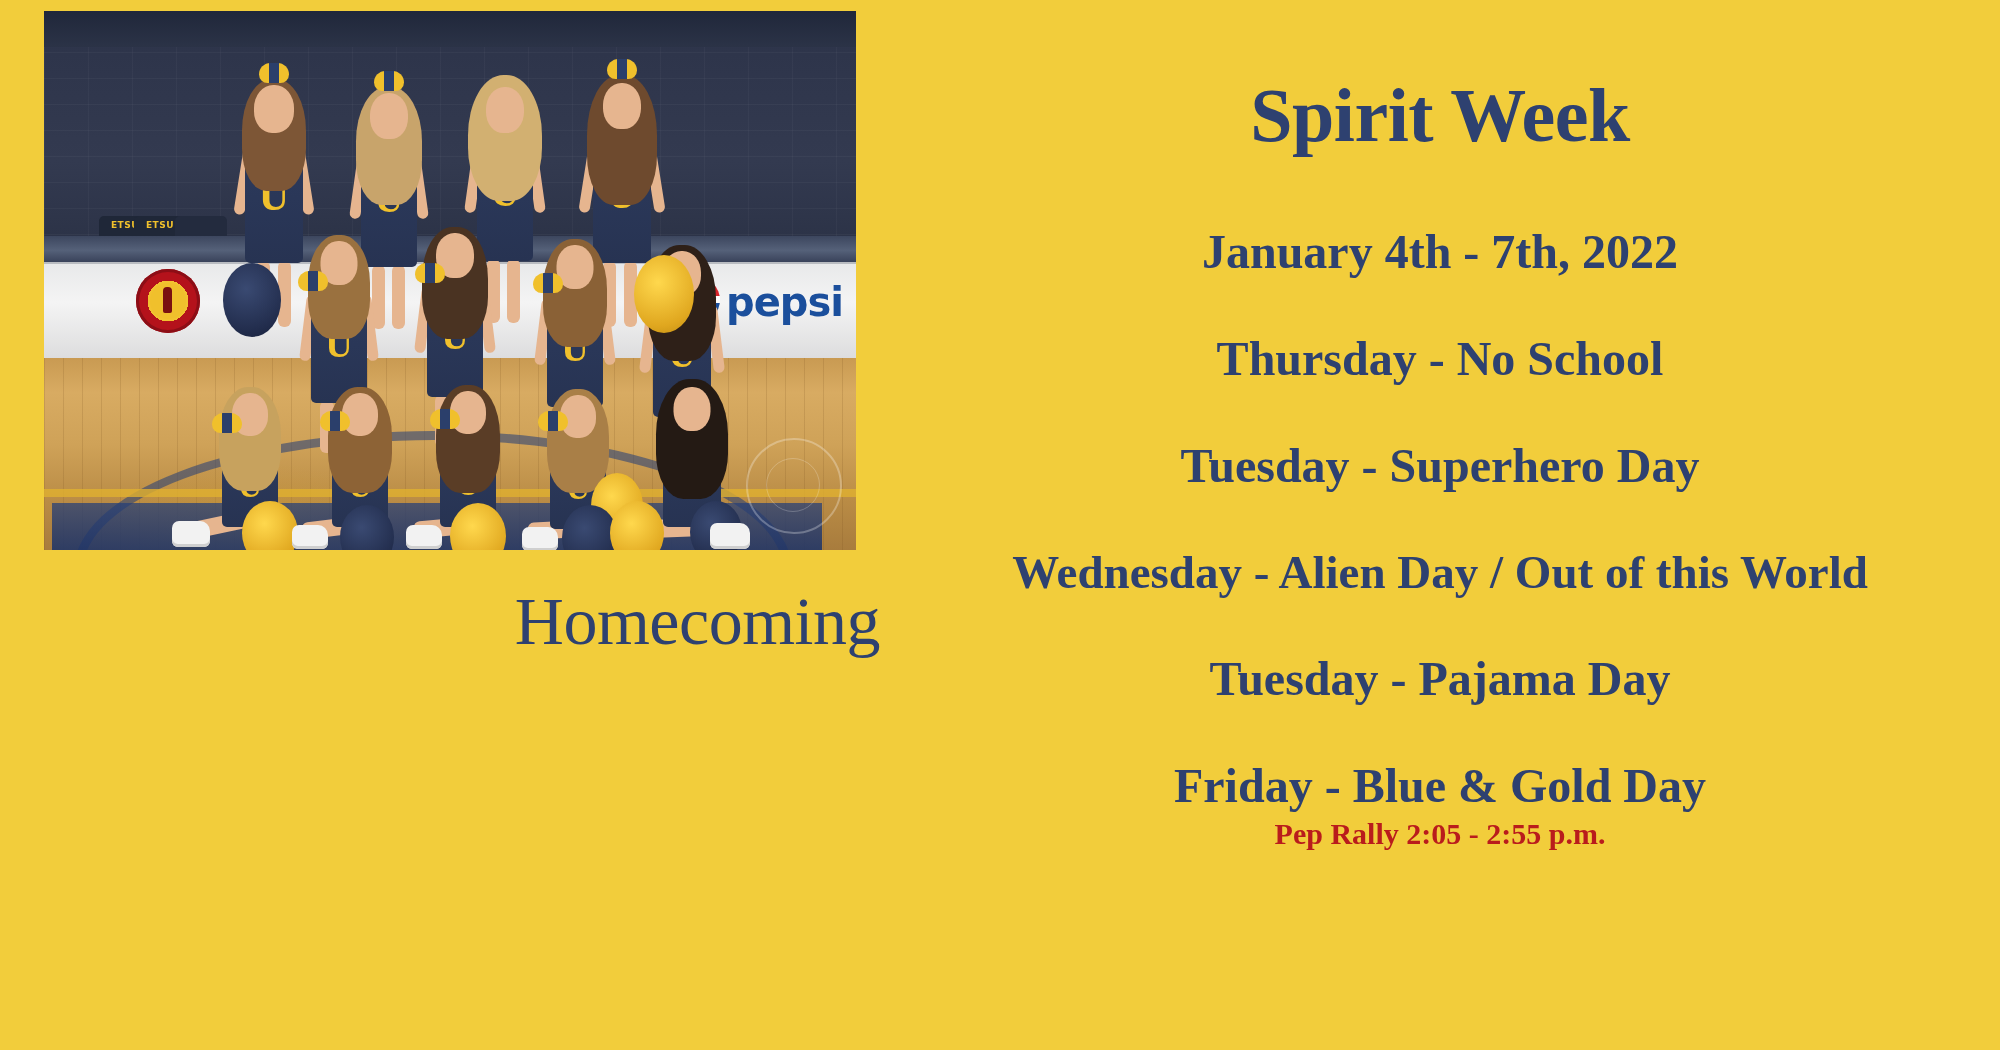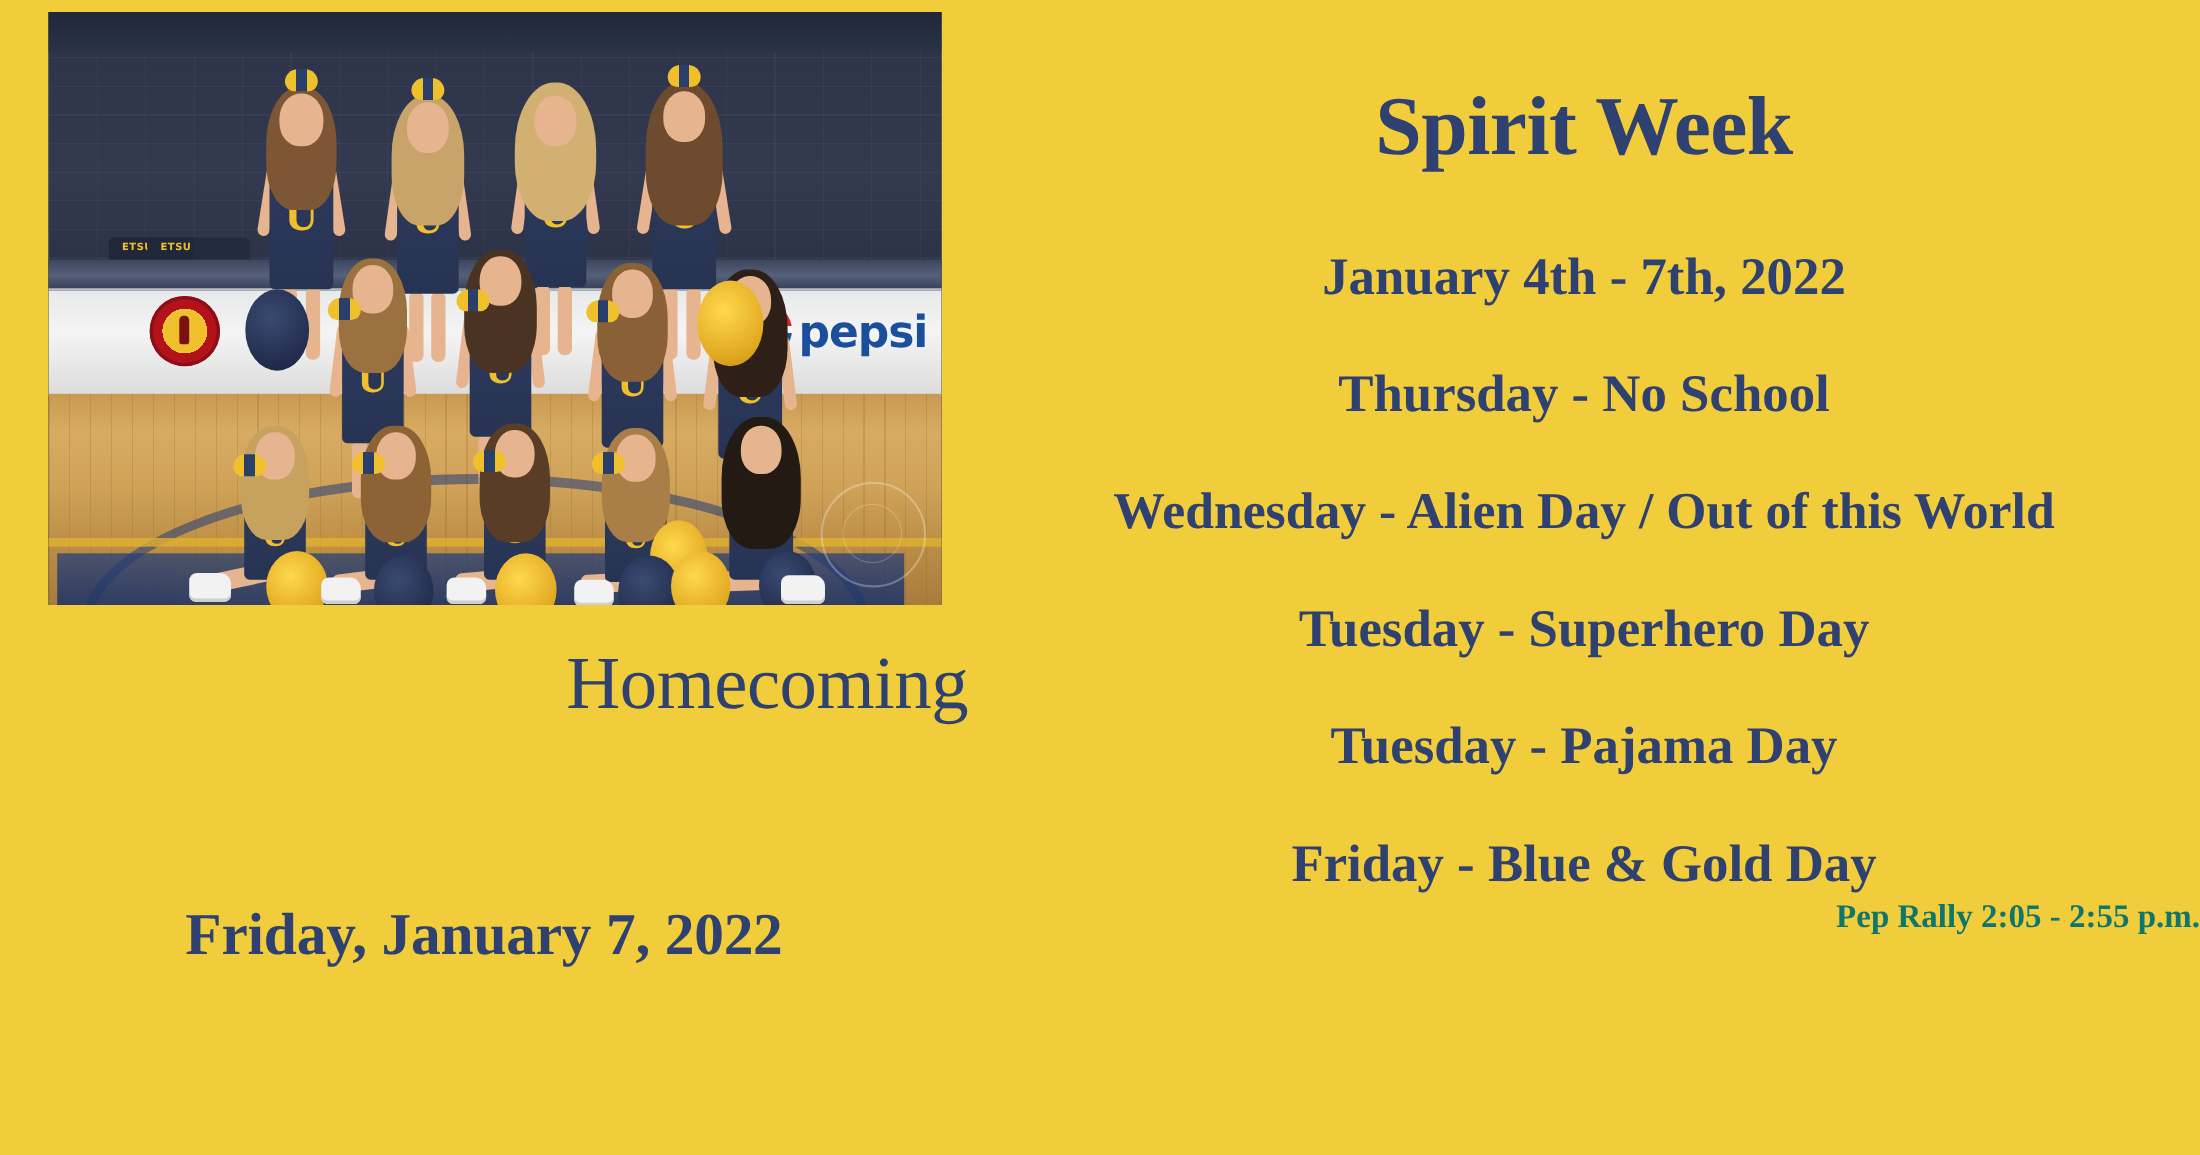"Wednesday - Alien Day /" div.schedule-item { order: before "Tuesday - Superhero Day" -> after "Tuesday - Superhero Day" }
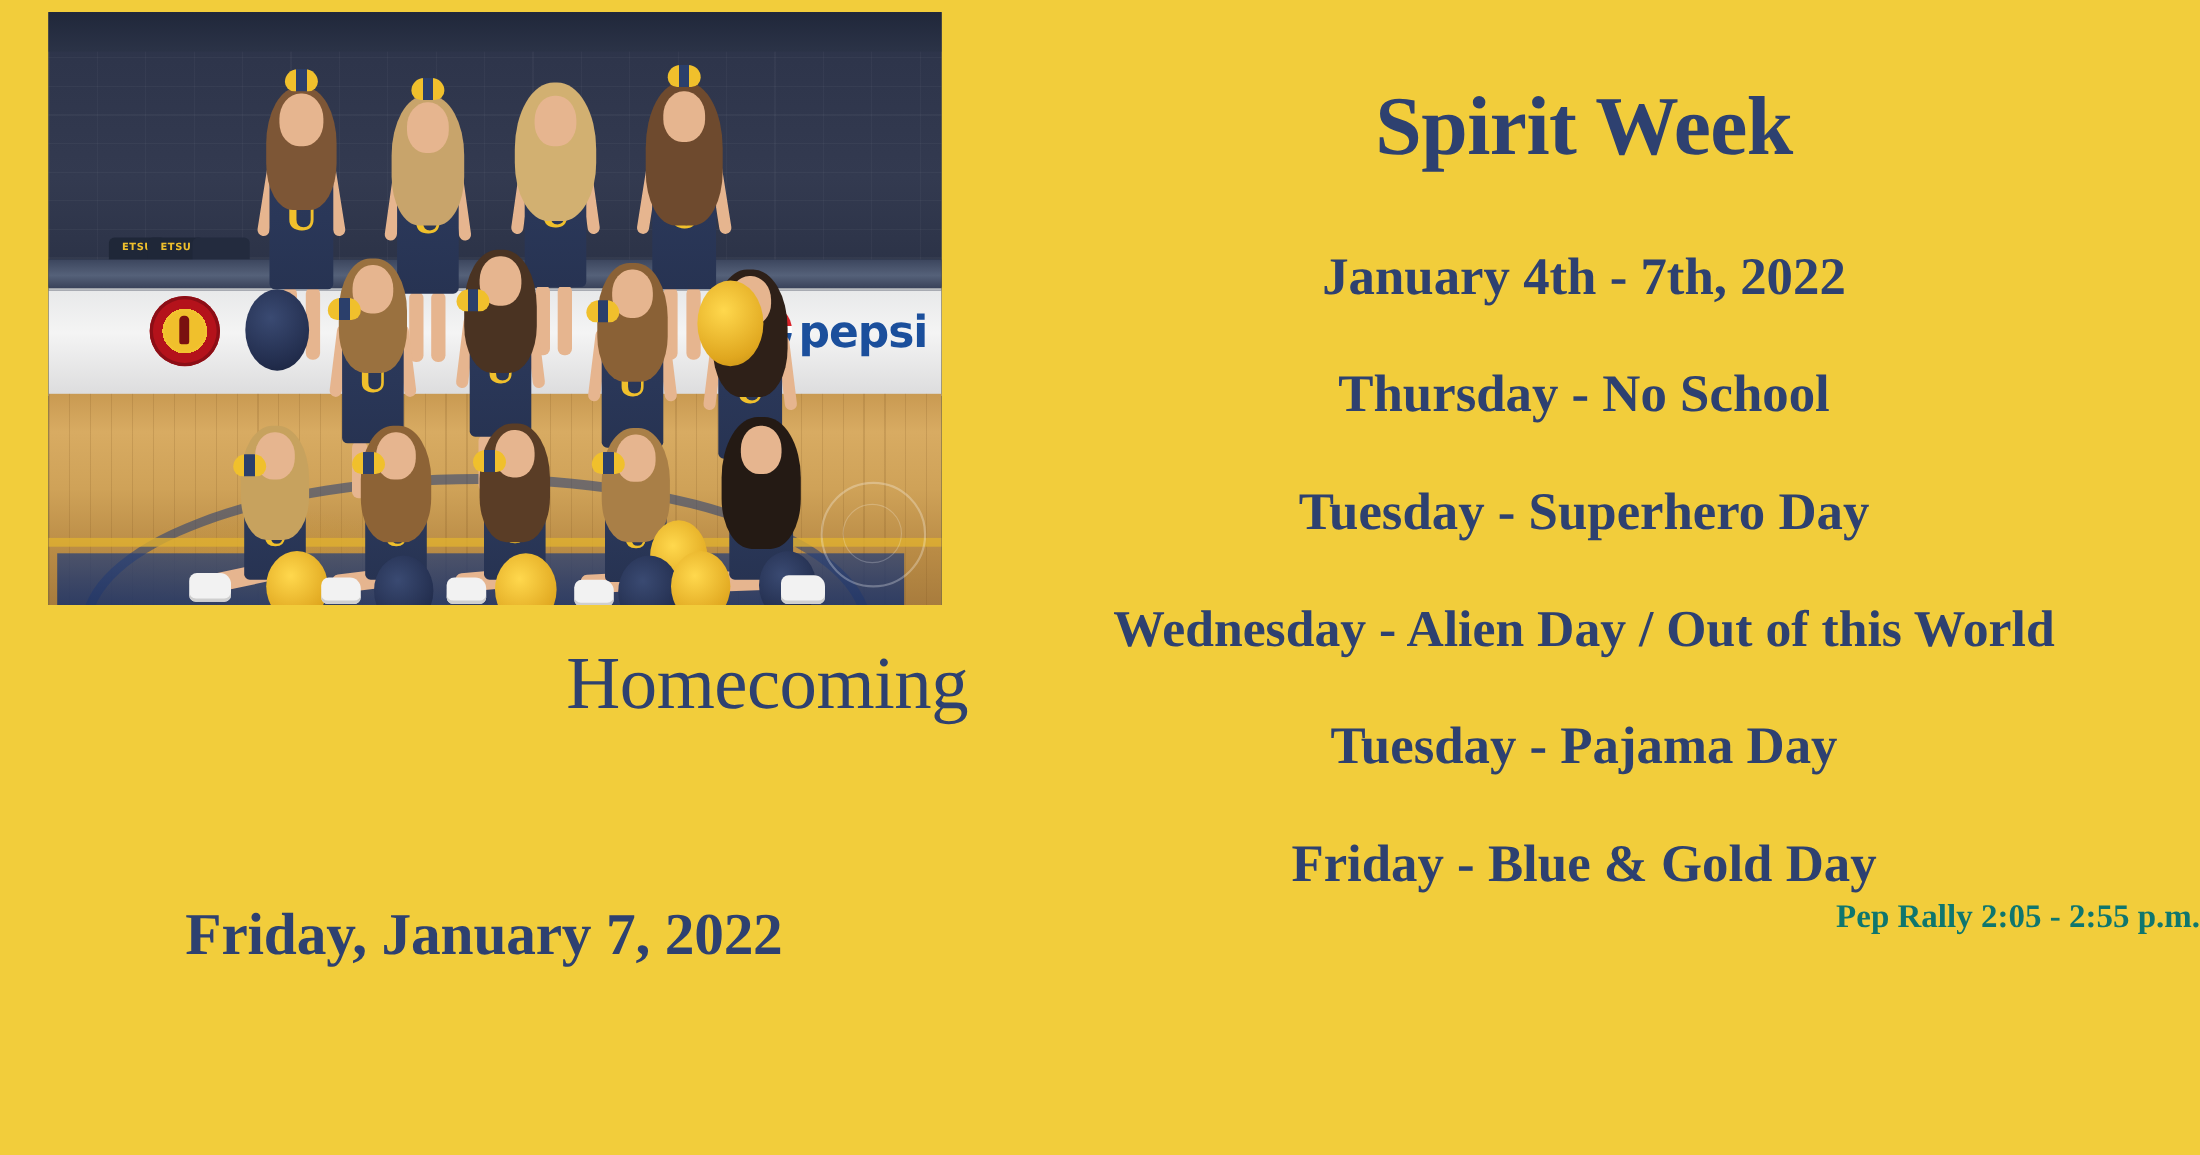"Friday, January 7, 2022" div { html: <div>Friday, January 7, 2022</div> -> none }
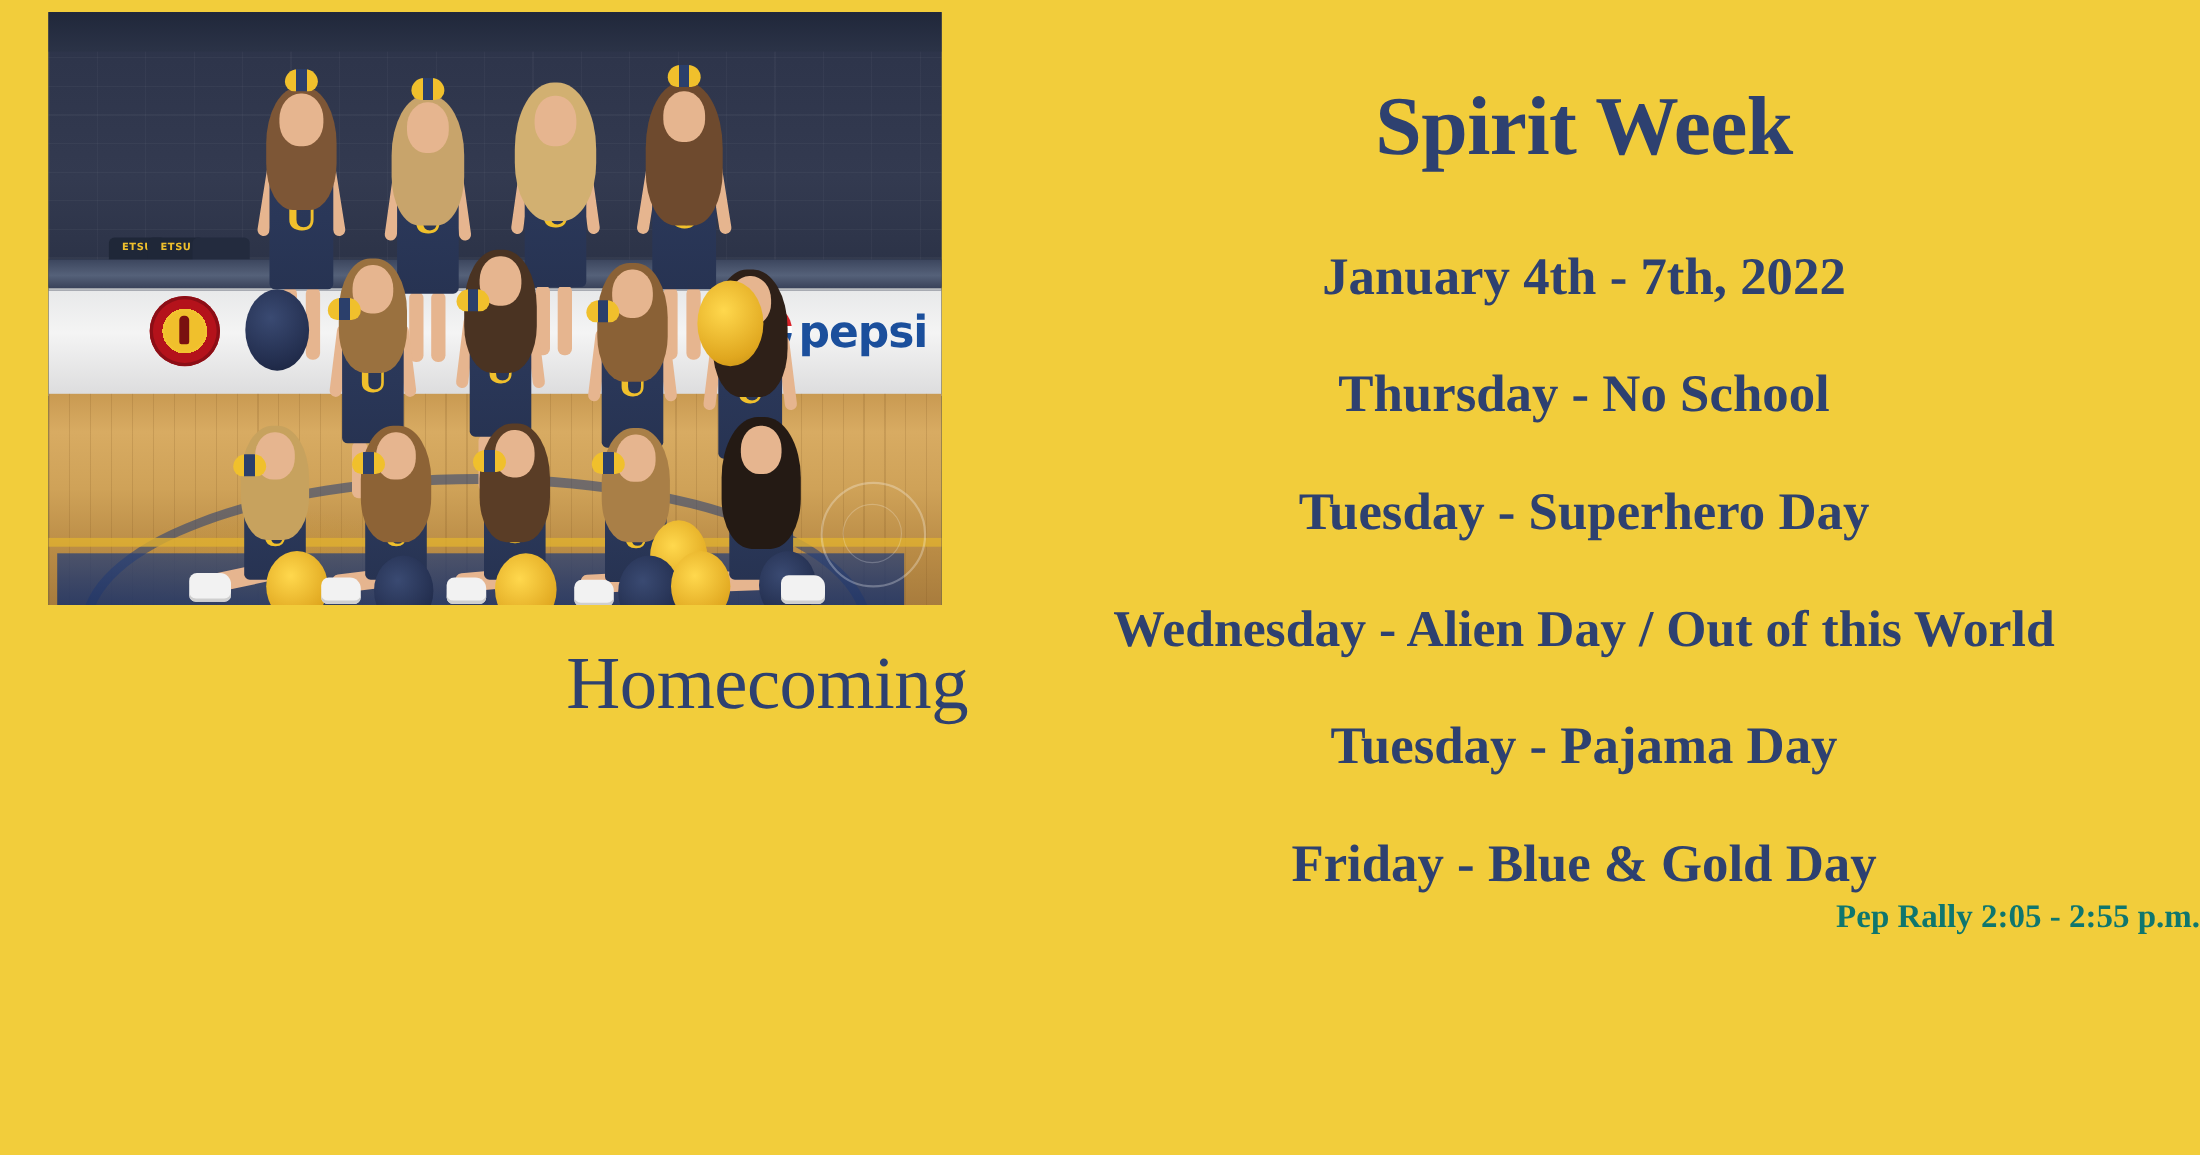"Pep Rally 2:05 - 2:55" .si-subnote { color: #0f766e -> #b91c1c; text-align: right -> none }
